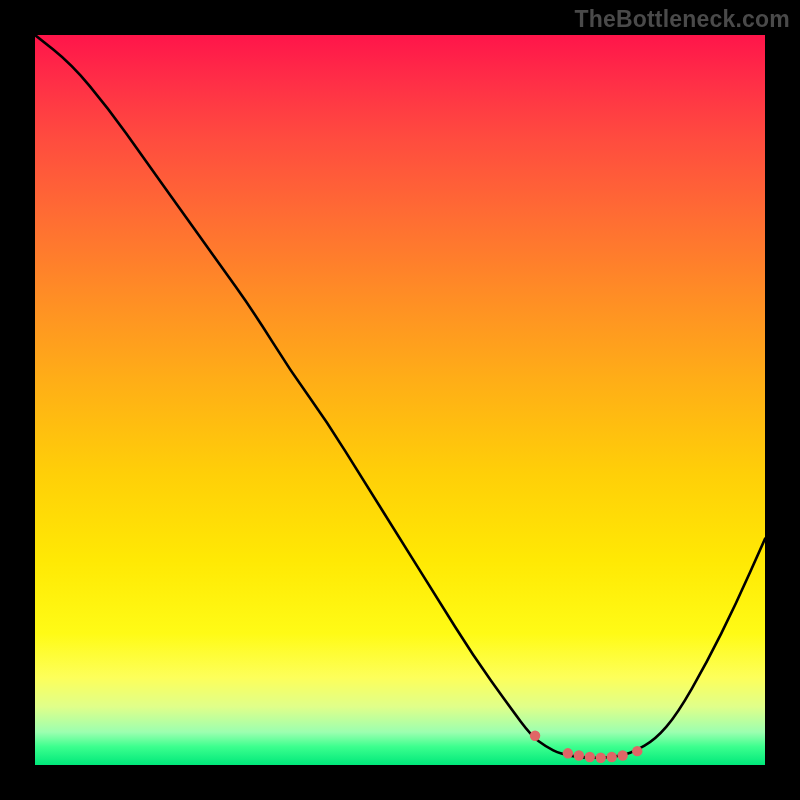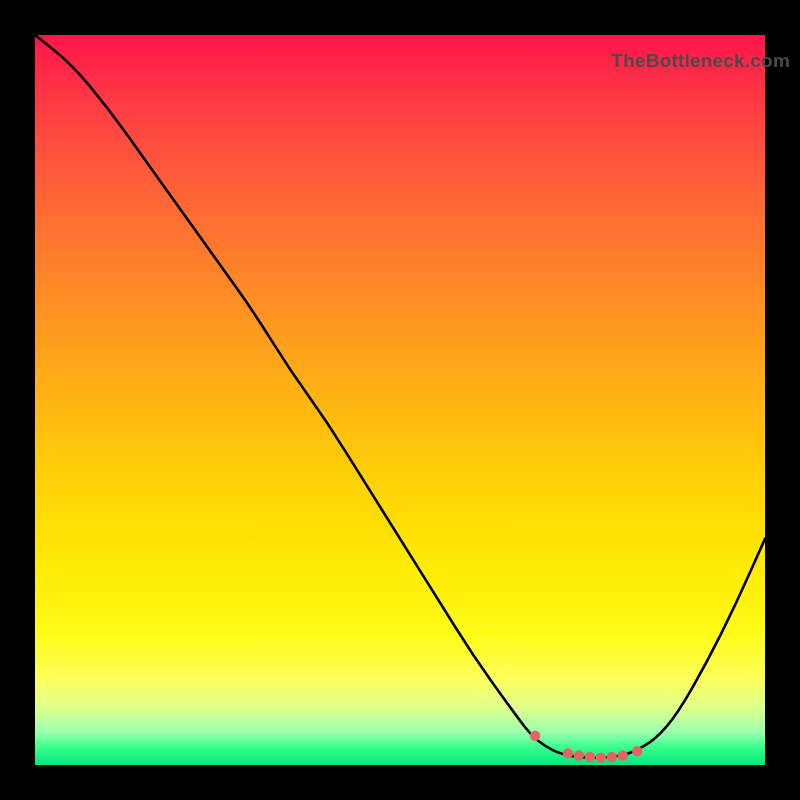"TheBottleneck.com" .watermark { font-size: 19px -> 23px; margin-top: 44px -> none }
